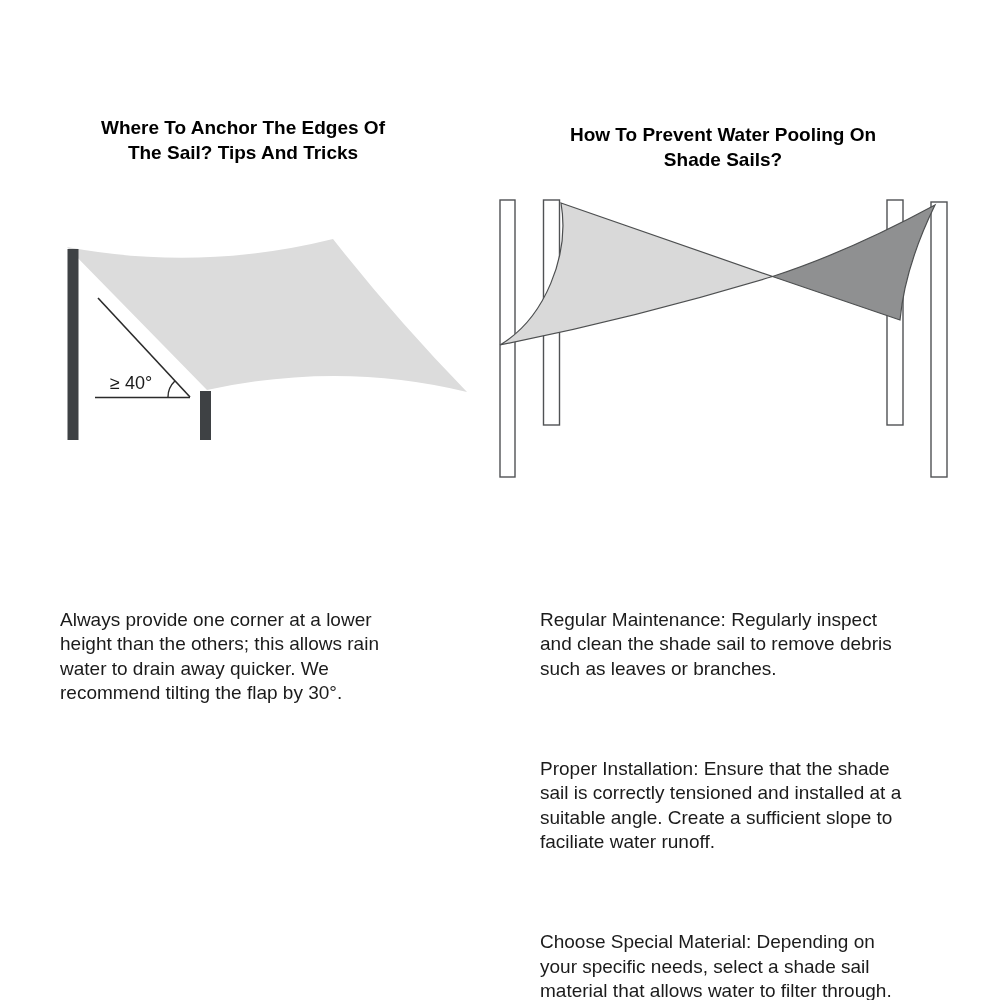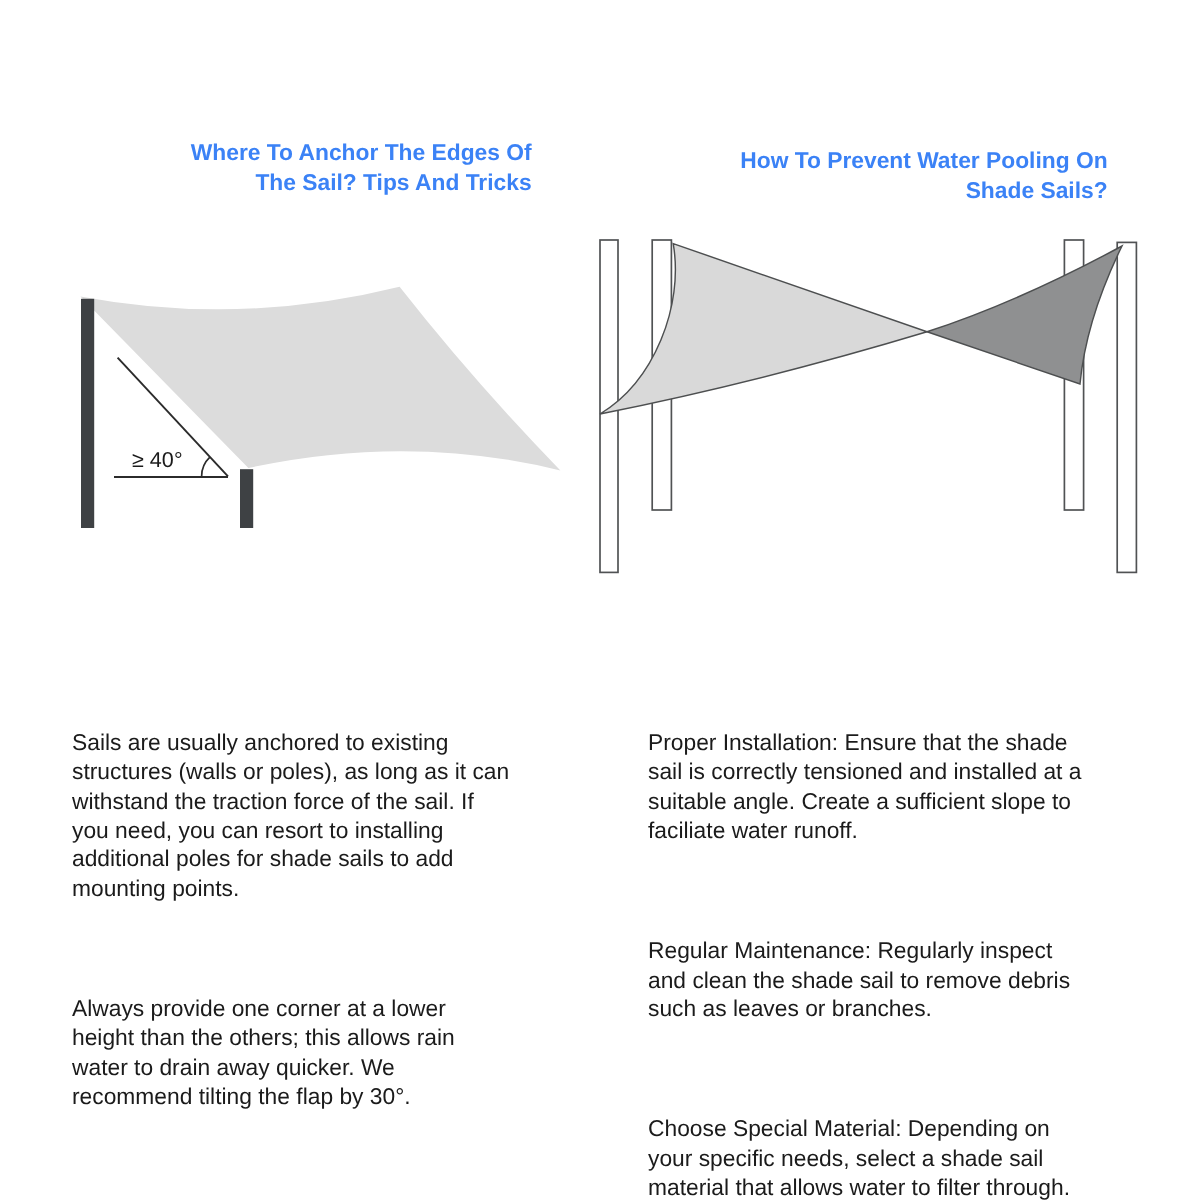"Where To Anchor The Edges" .title { color: #3b82f6 -> #000000; text-align: right -> center }
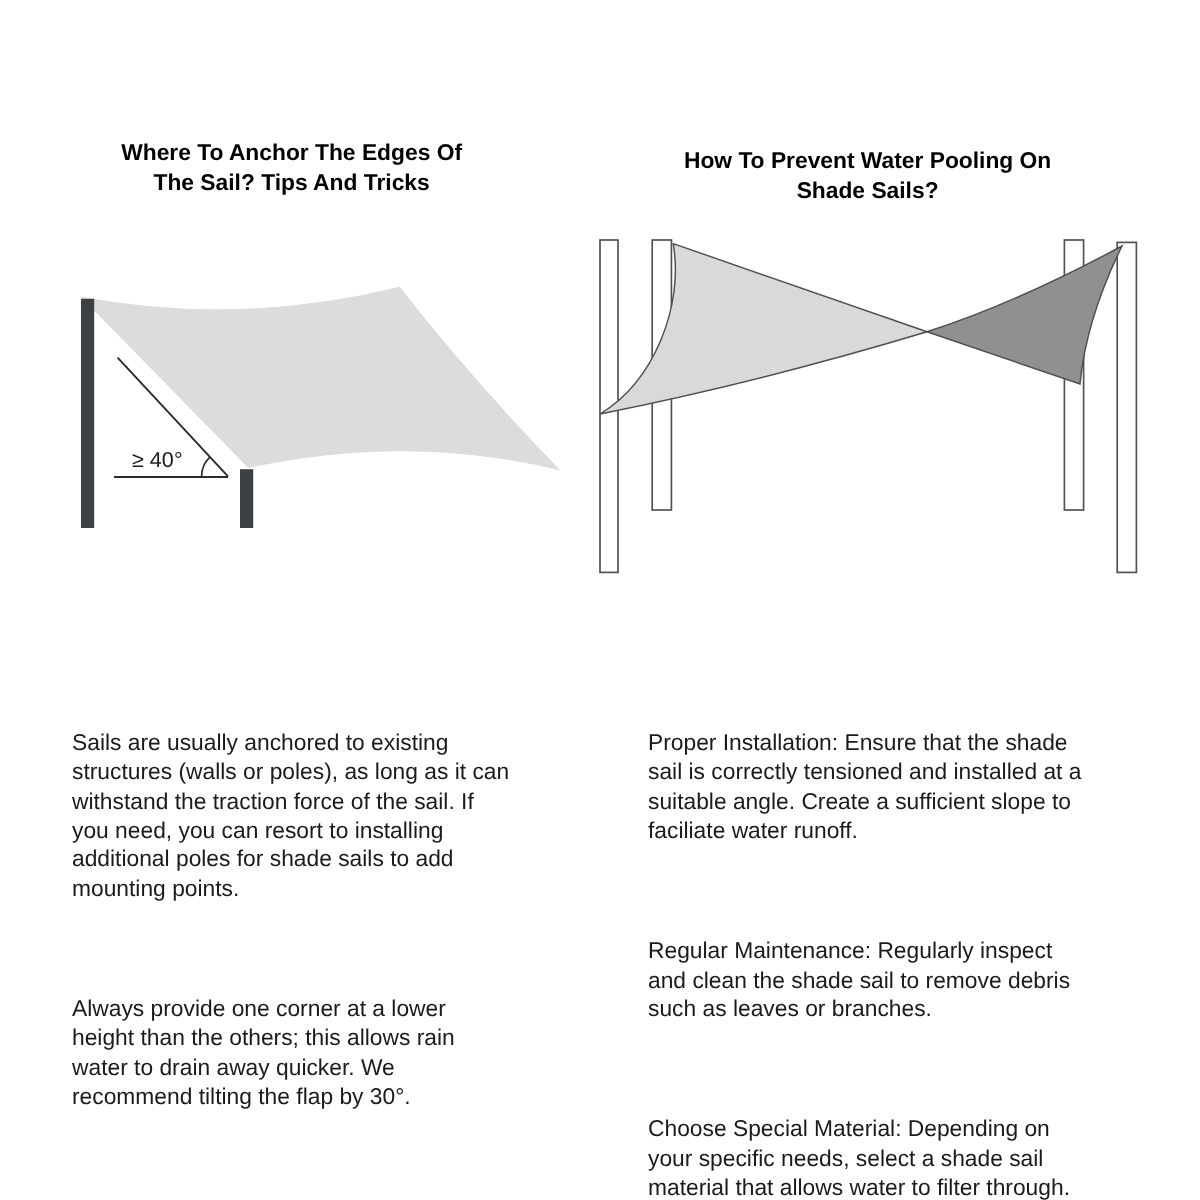"Sails are usually anchored to" p { html: <p>Sails are usually anchored to existing structures (walls or poles), as long as it can withstand the traction force of the sail. If you need, you can resort to installing additional poles for shade sails to add mounting points.</p> -> none }
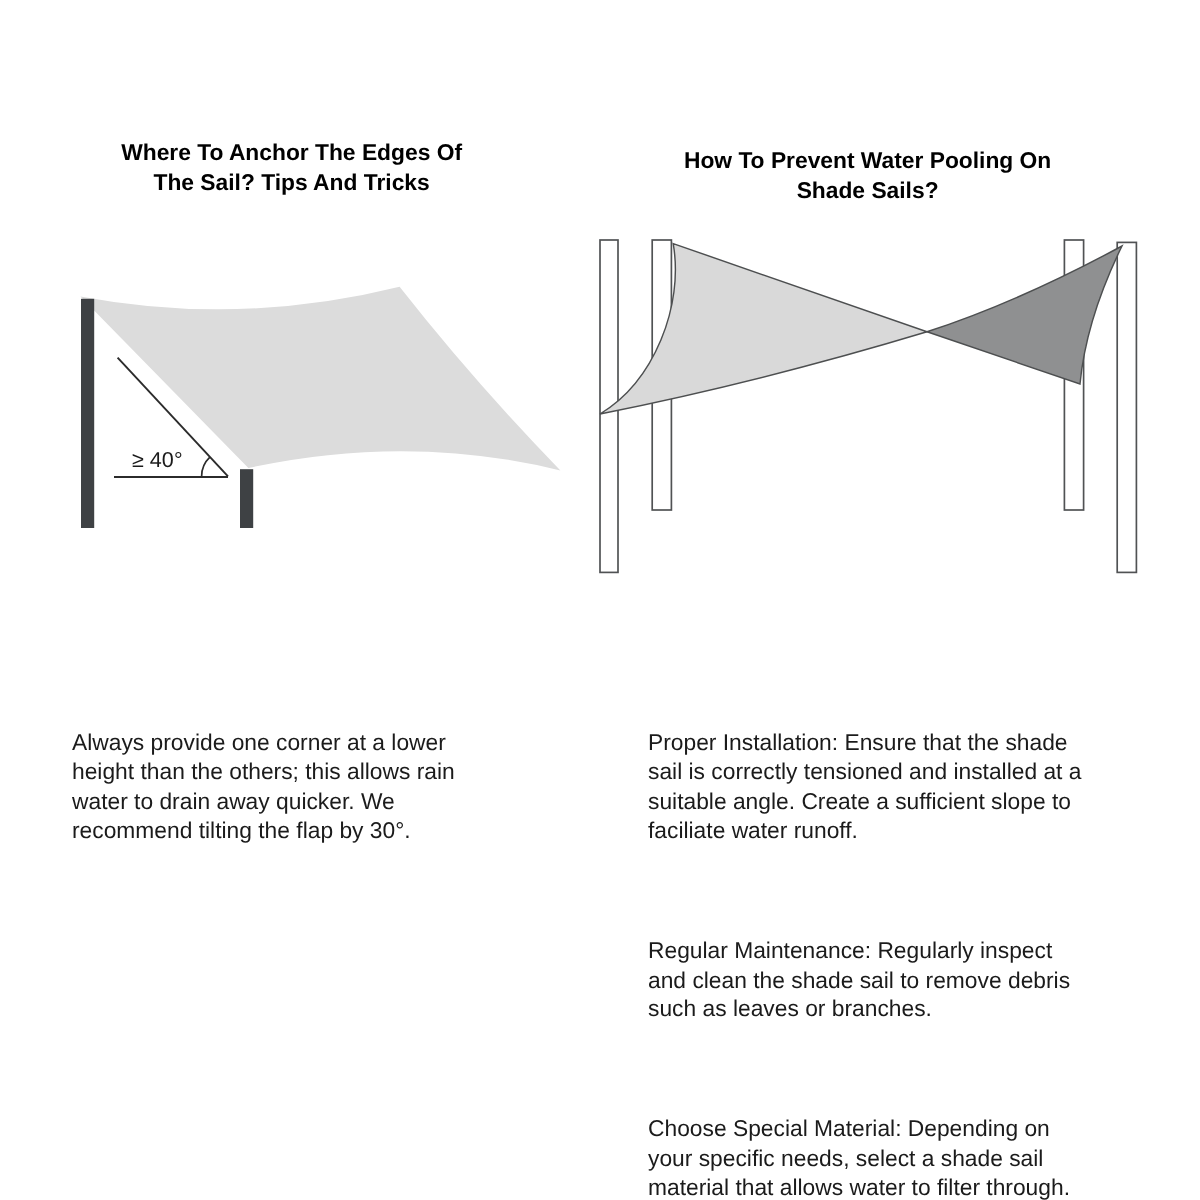"Proper Installation: Ensure that the" p { order: before "Regular Maintenance: Regularly inspect" -> after "Regular Maintenance: Regularly inspect" }
